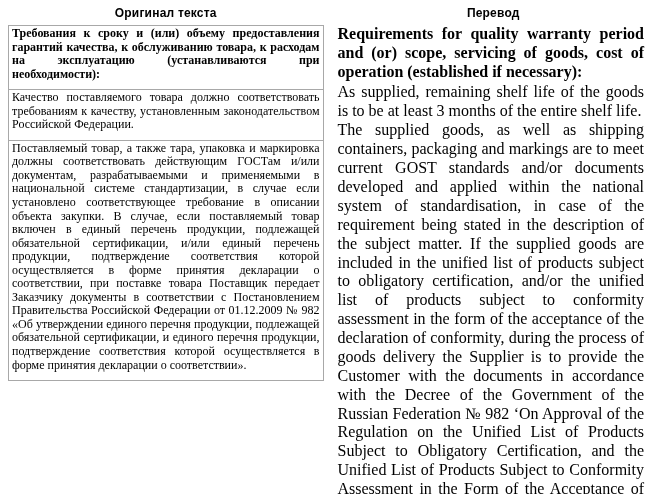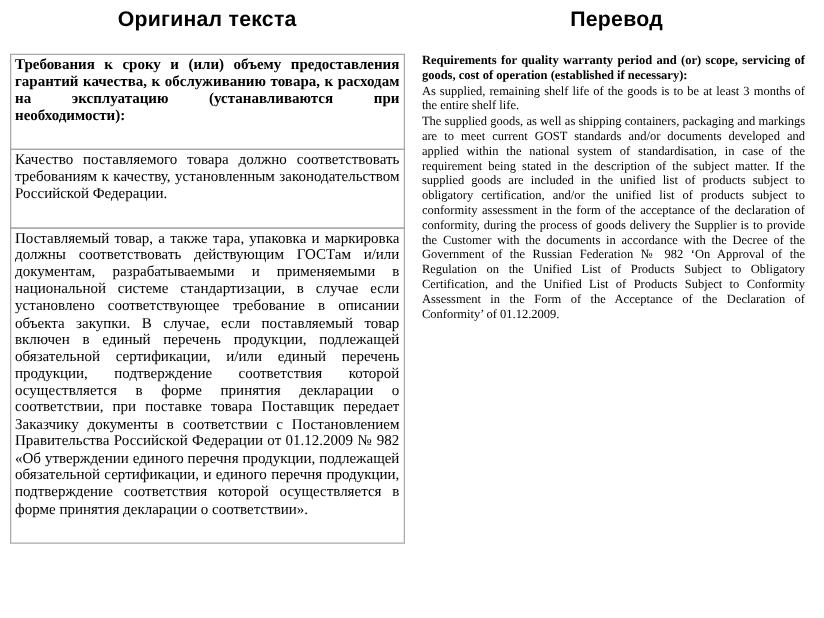"Оригинал текста" .col-title { font-size: 17px -> 12px; margin: 2px 0 17px 0 -> 2px 0 5px 0 }
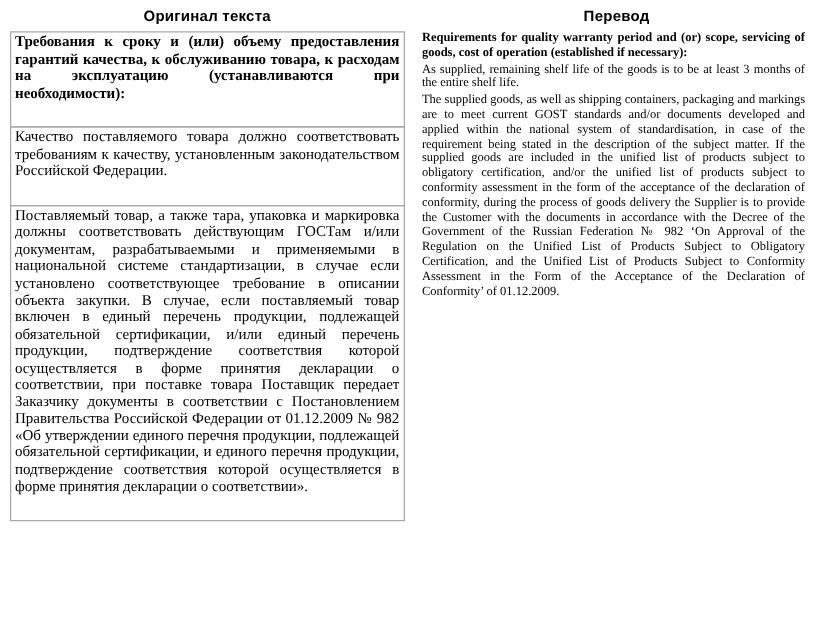"Требования к сроку и (или)" .cells .cell { padding: 1px 3px 20px 3px -> 1px 3px 8px 3px }
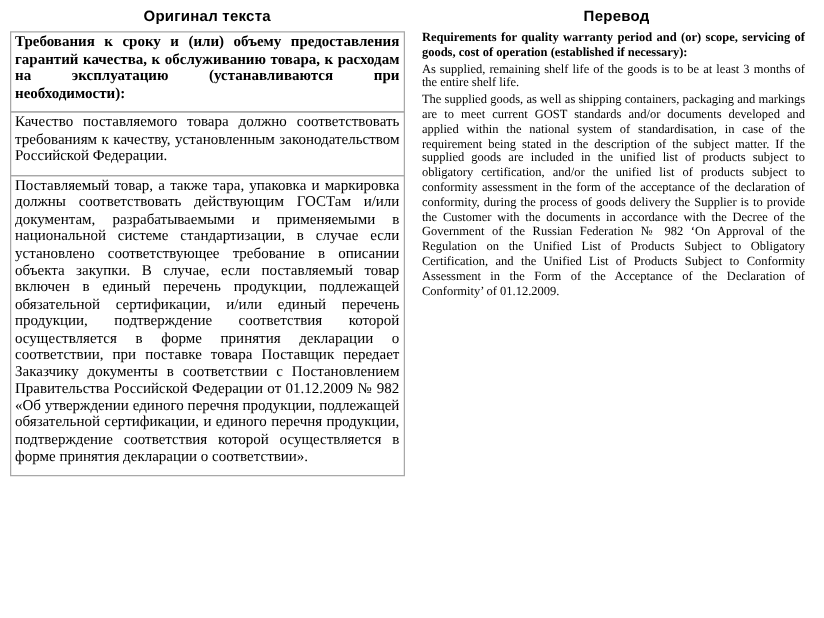"Requirements for quality warranty period" .plain-paragraphs .para { font-size: 10px -> 16px }
